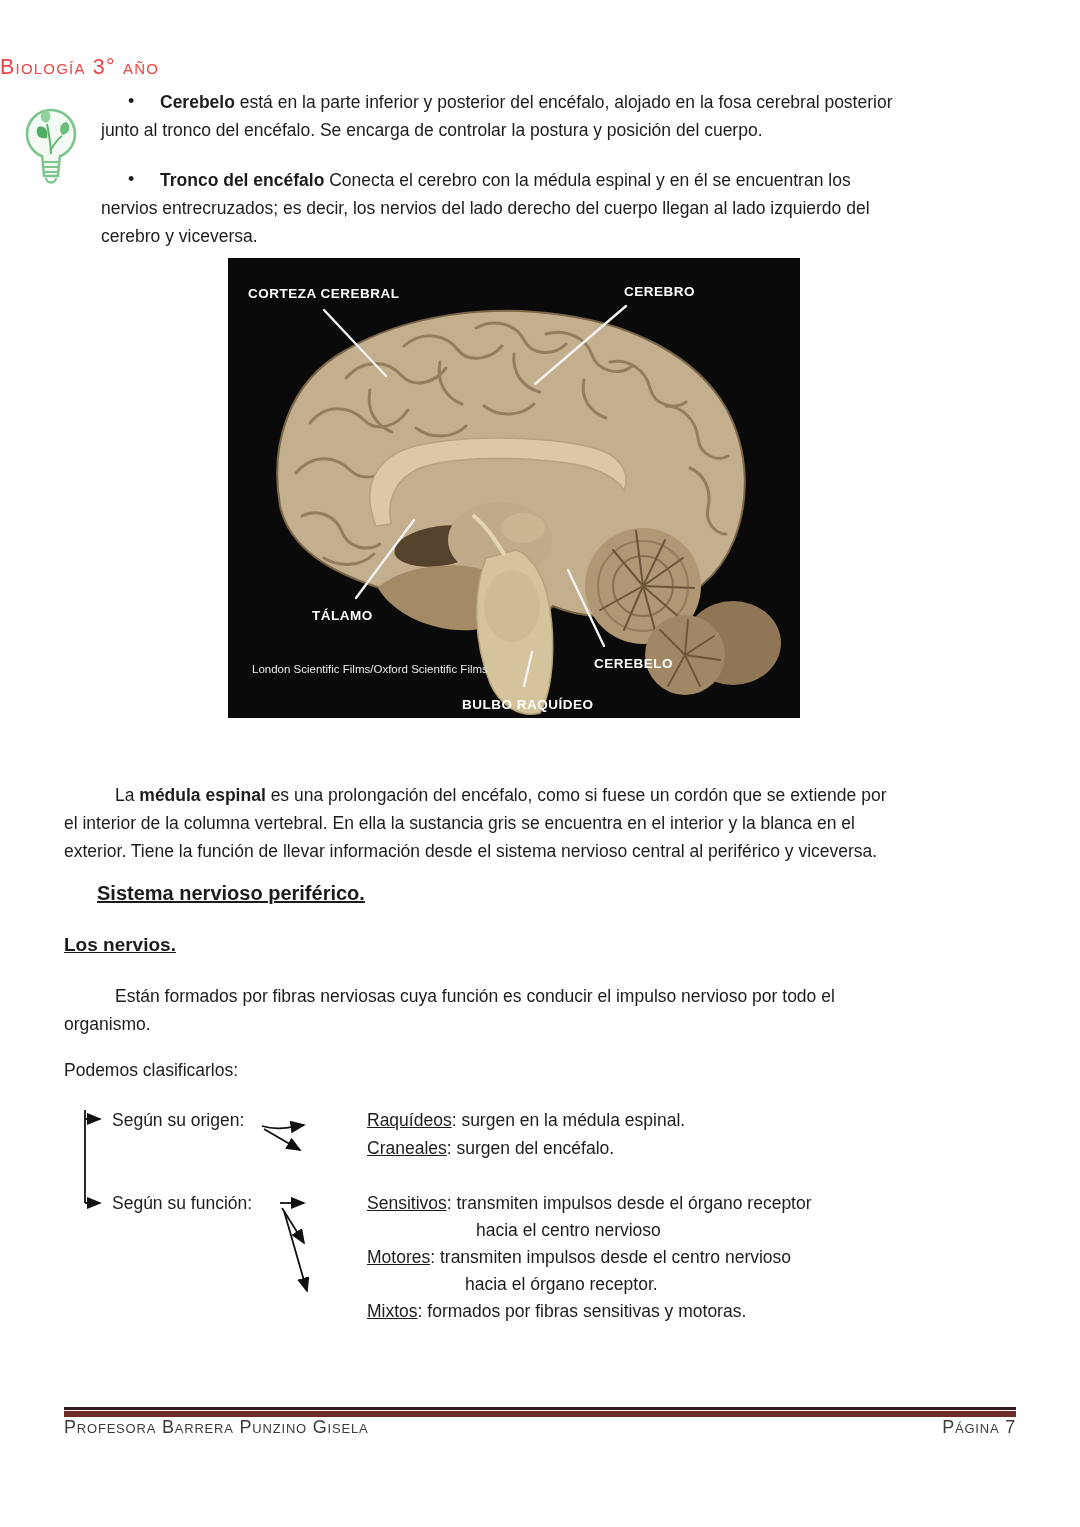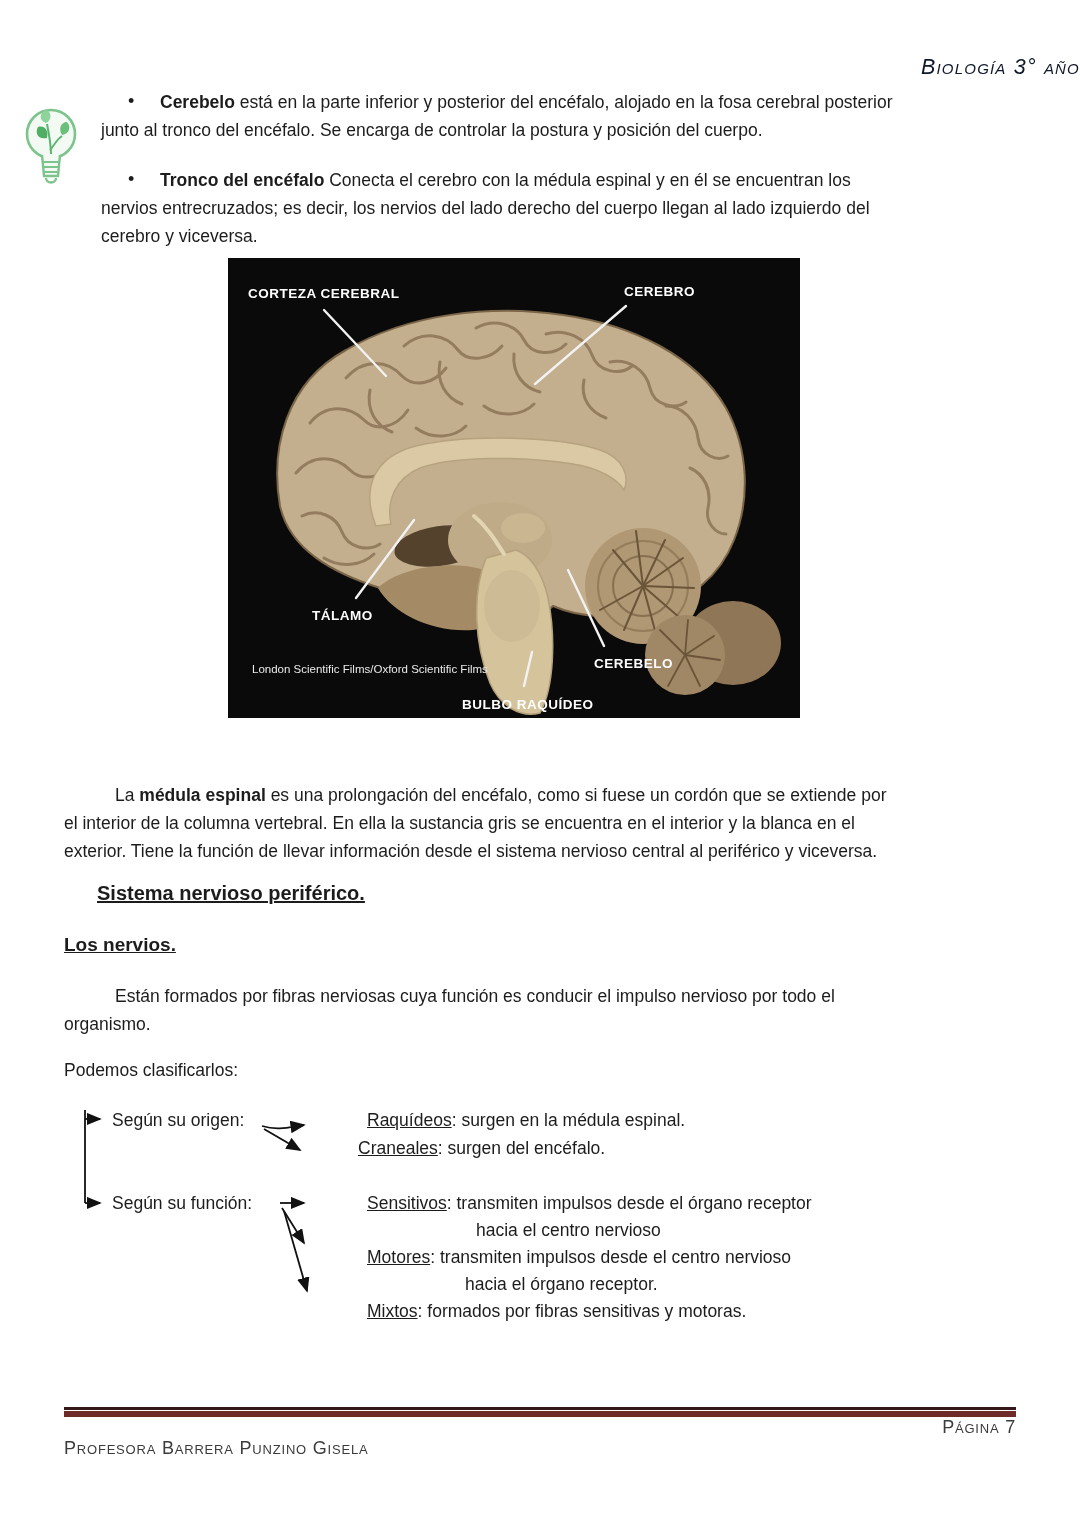"Biología 3° año" .header-title { color: #0f172a -> #ef4444; font-style: italic -> none; text-align: right -> left }
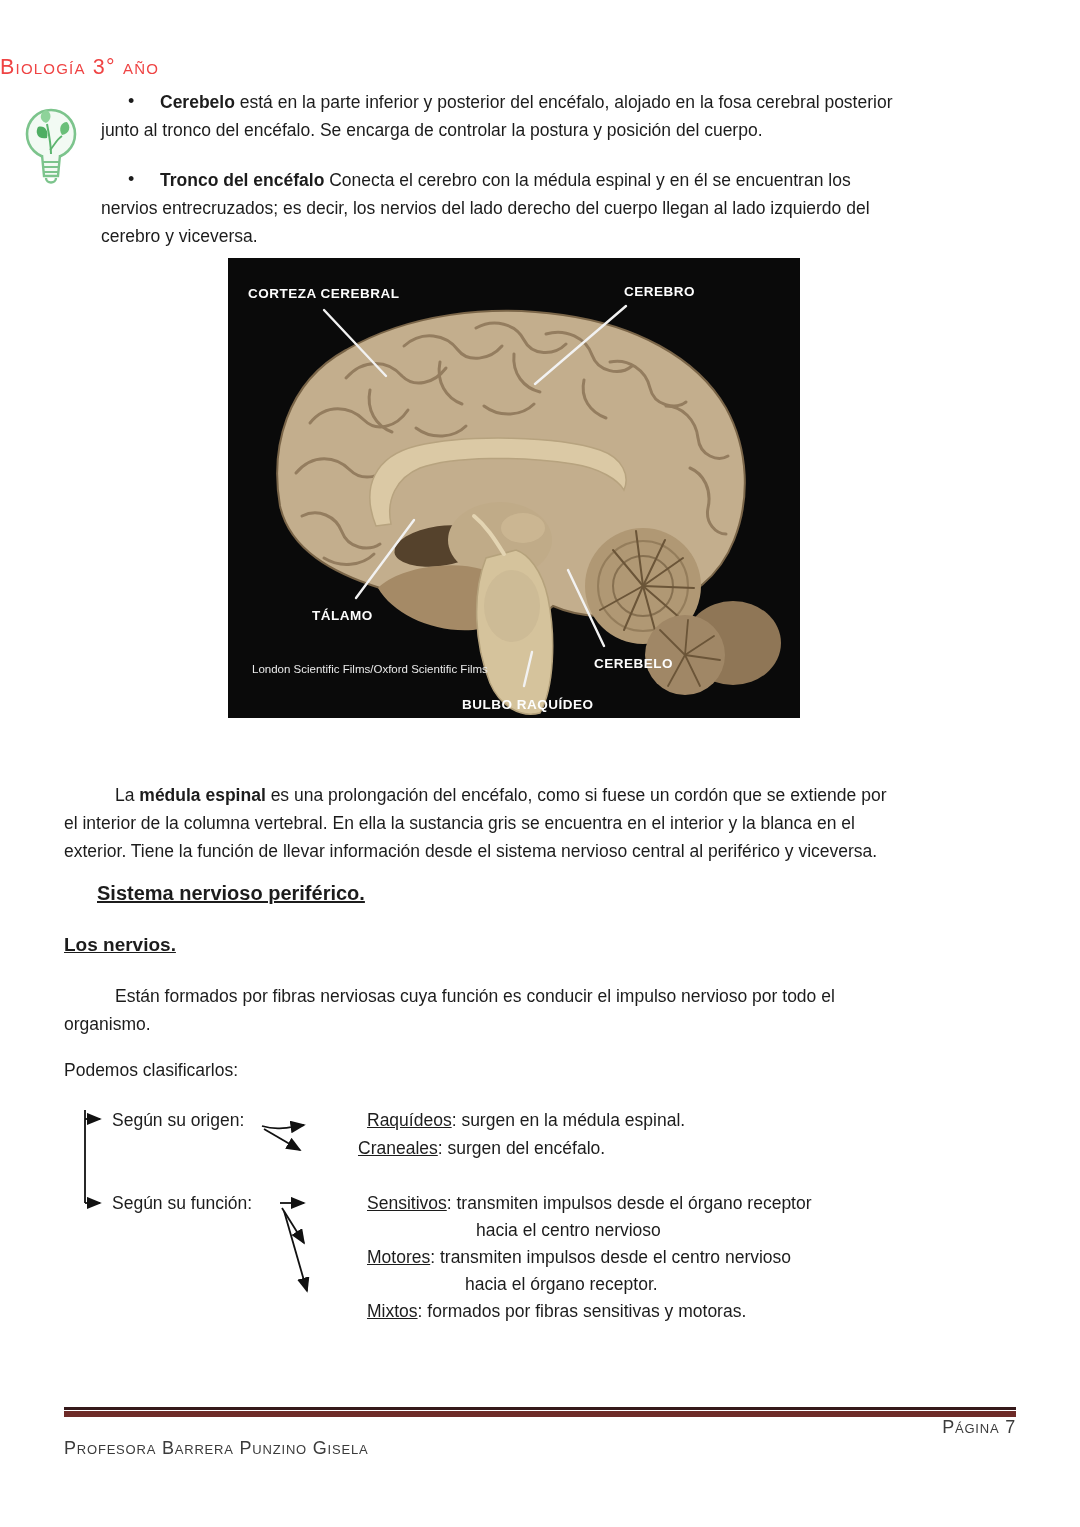"Craneales: surgen del encéfalo." div.cls-item { left: 314px -> 323px }
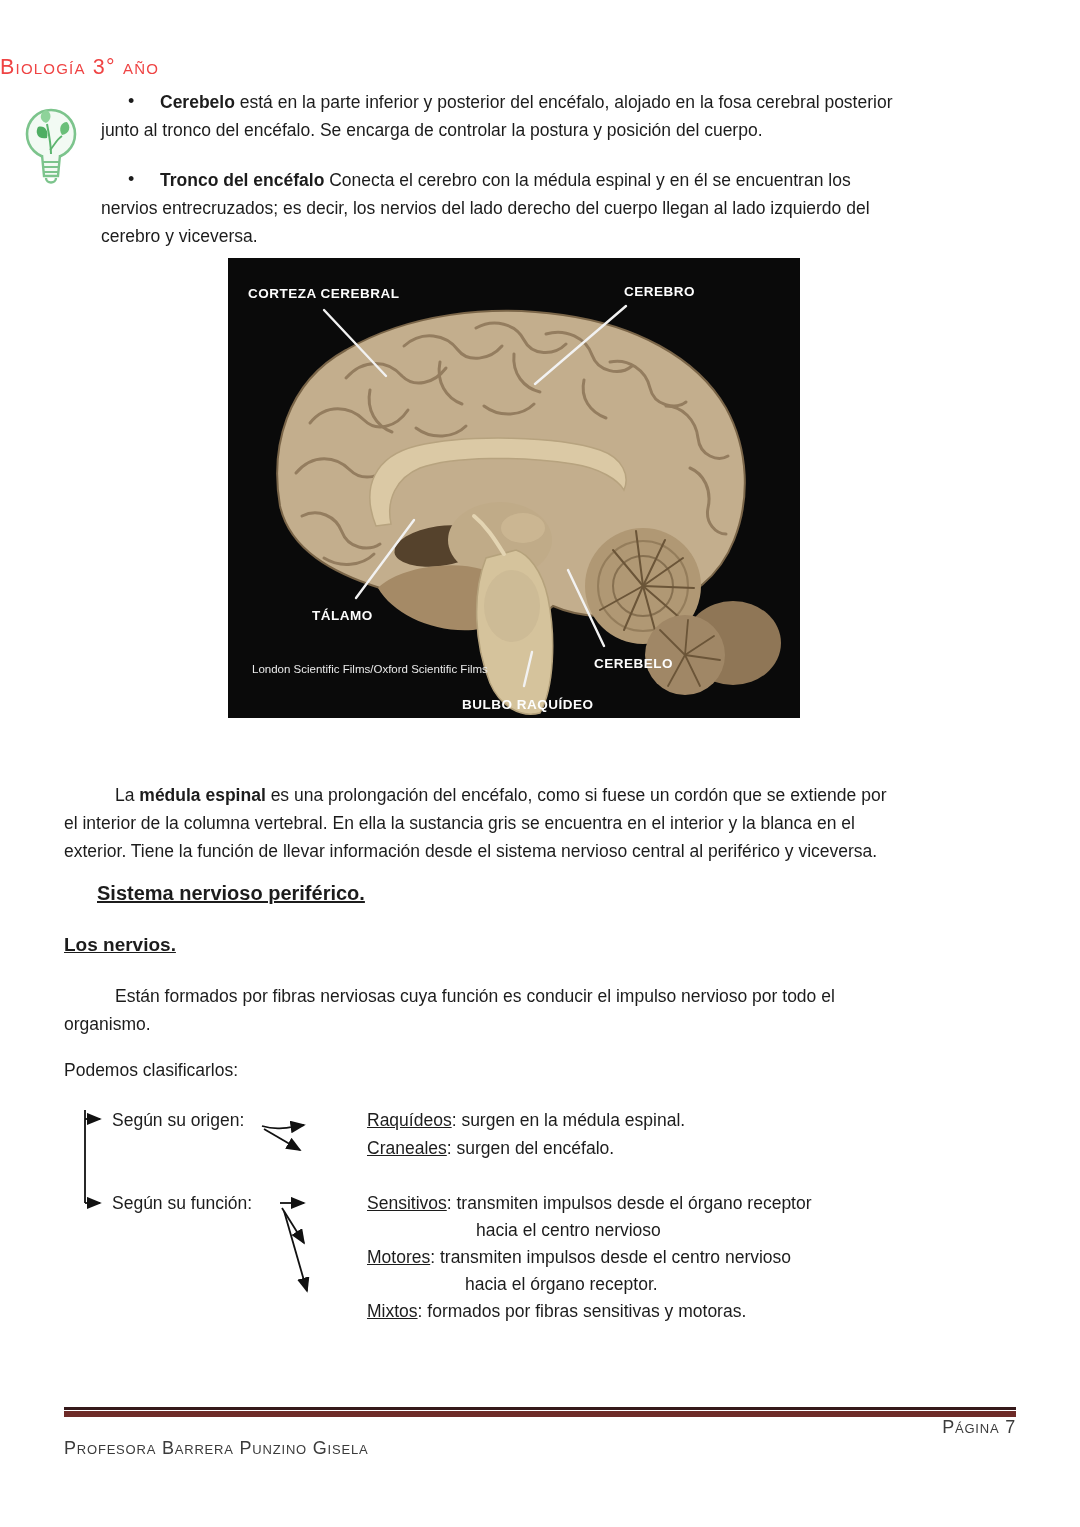"Profesora Barrera Punzino Gisela" .footer-left { margin-top: 21px -> none }
